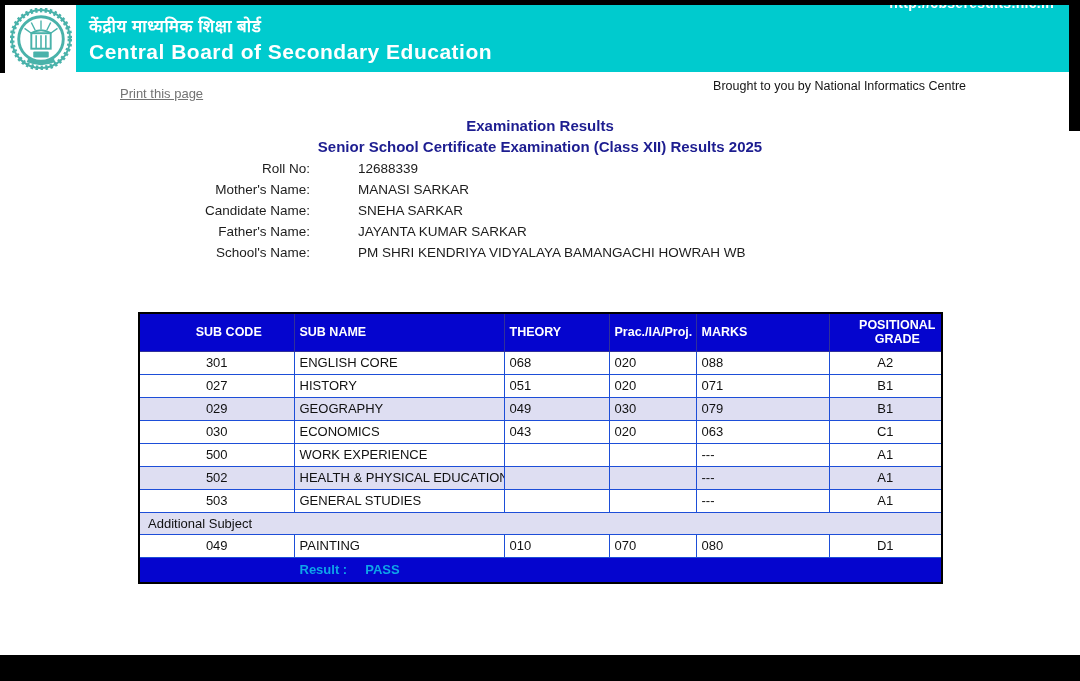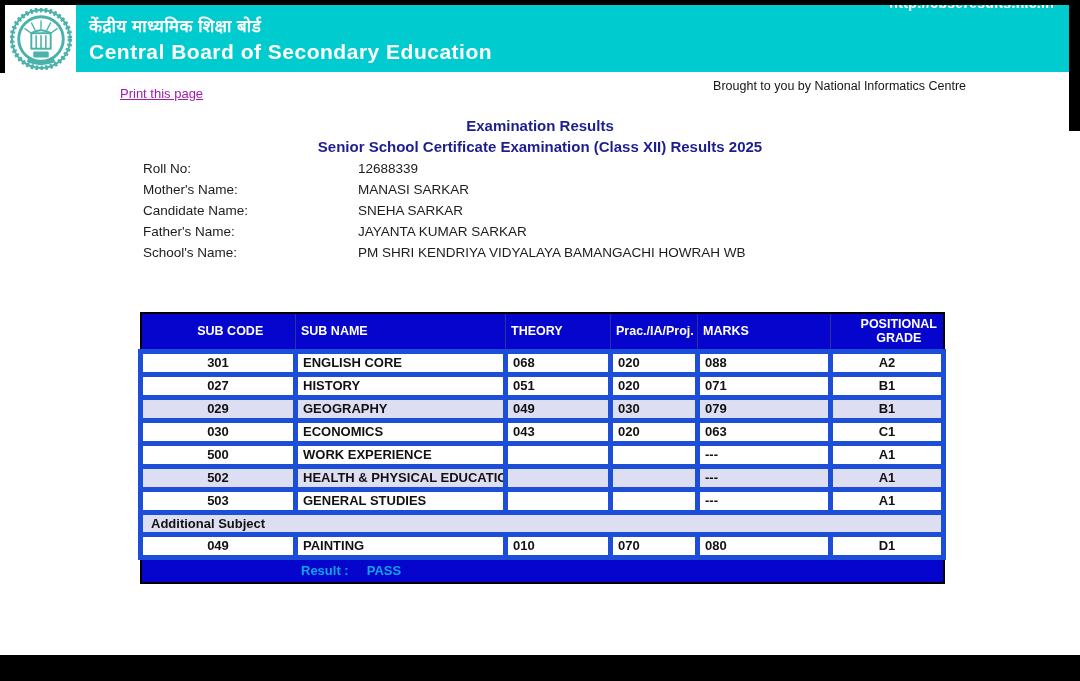"Print this page" .print-link { color: #a21caf -> #737373 }
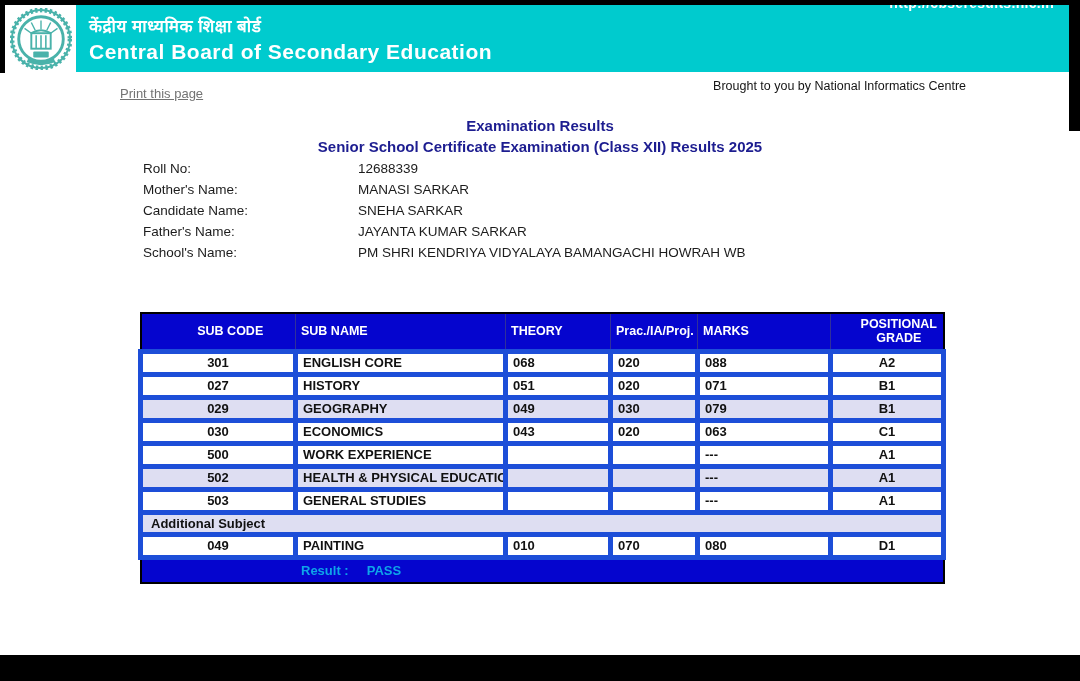"Roll No:" .details { text-align: none -> right }
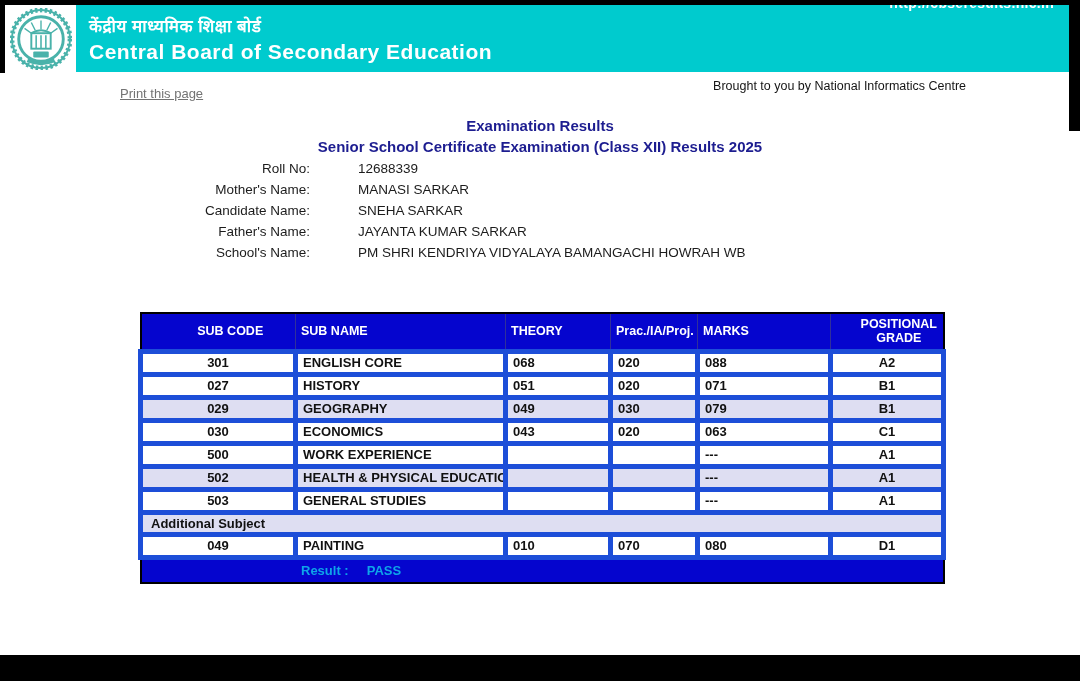"301" .results-table td { border: 5px solid #1d4ed8 -> 1px solid #1d4ed8; font-weight: bold -> none }
